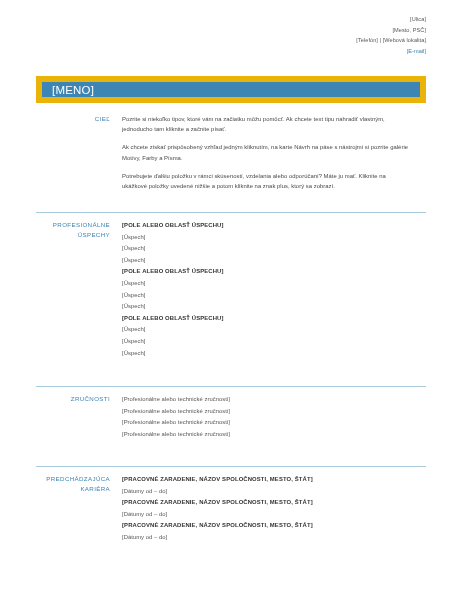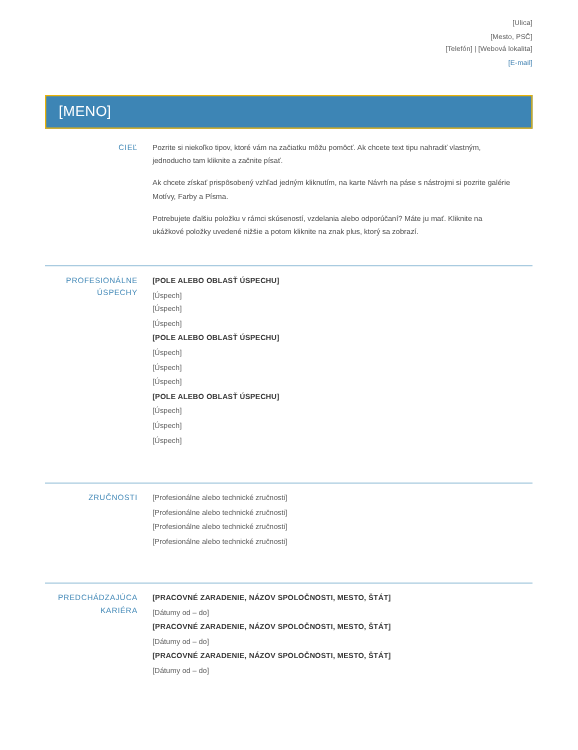"[MENO]" .name-banner { border: 1px solid #eab308 -> 6px solid #eab308 }
